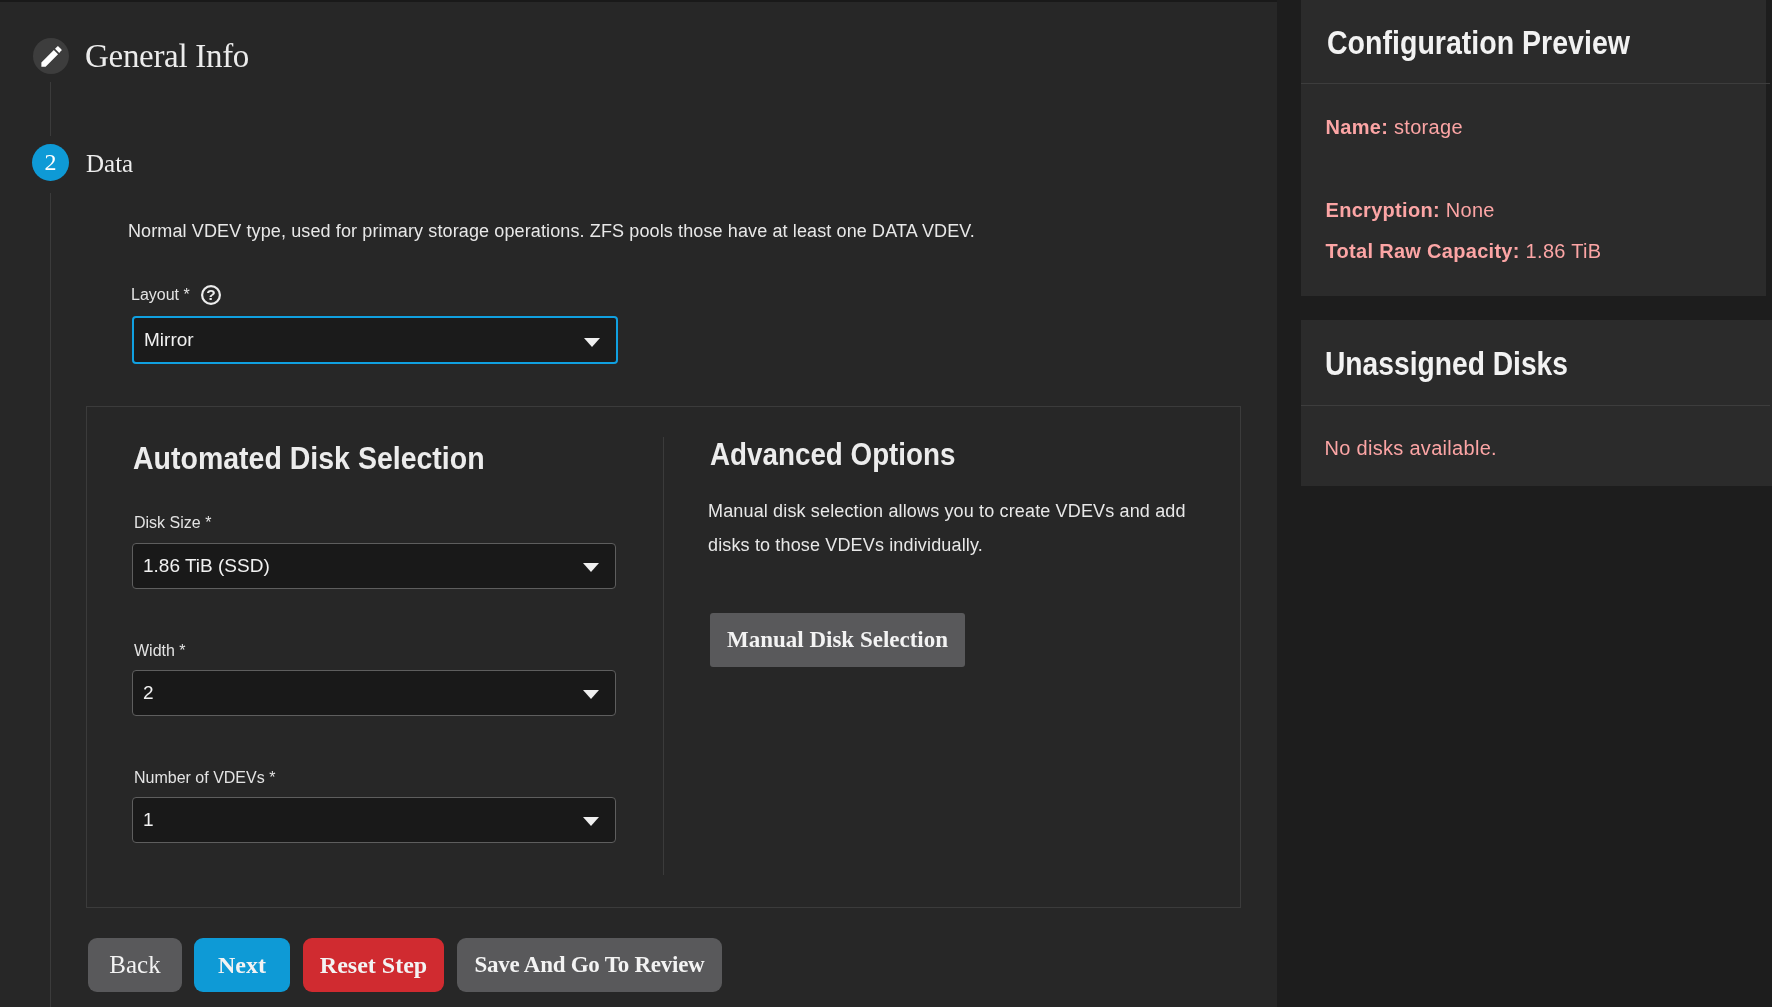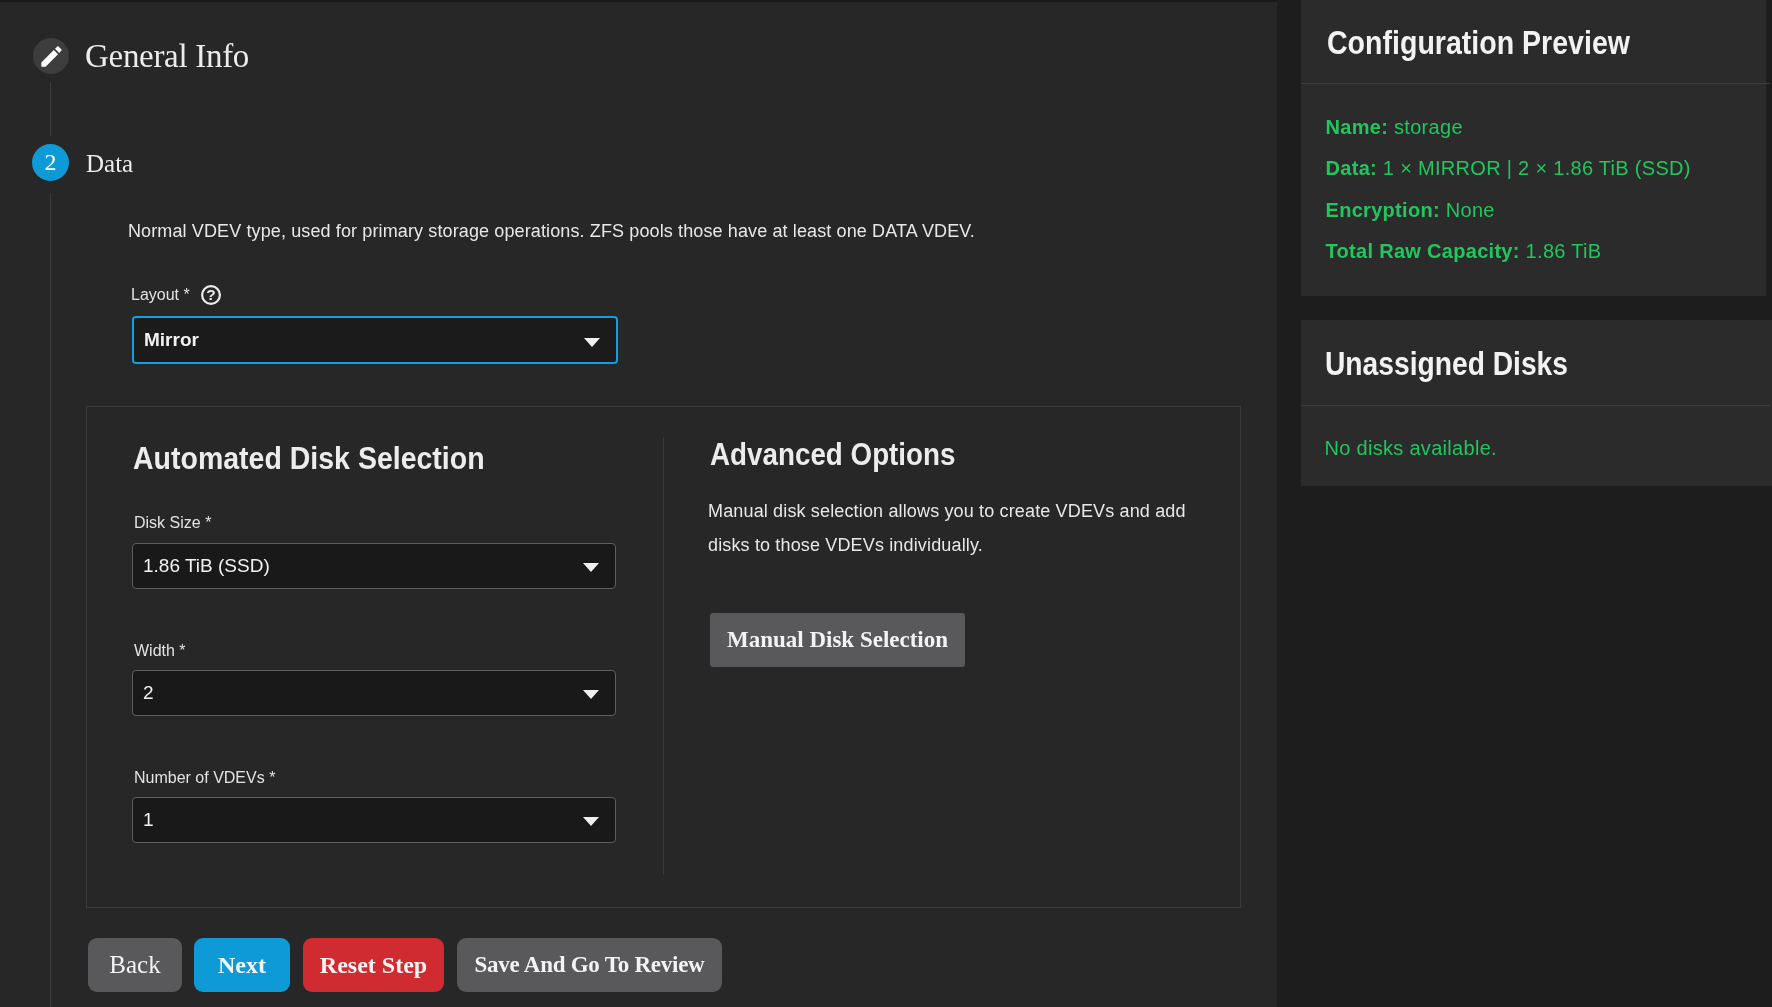"Name: storage" .row { color: #22c55e -> #fca5a5 }
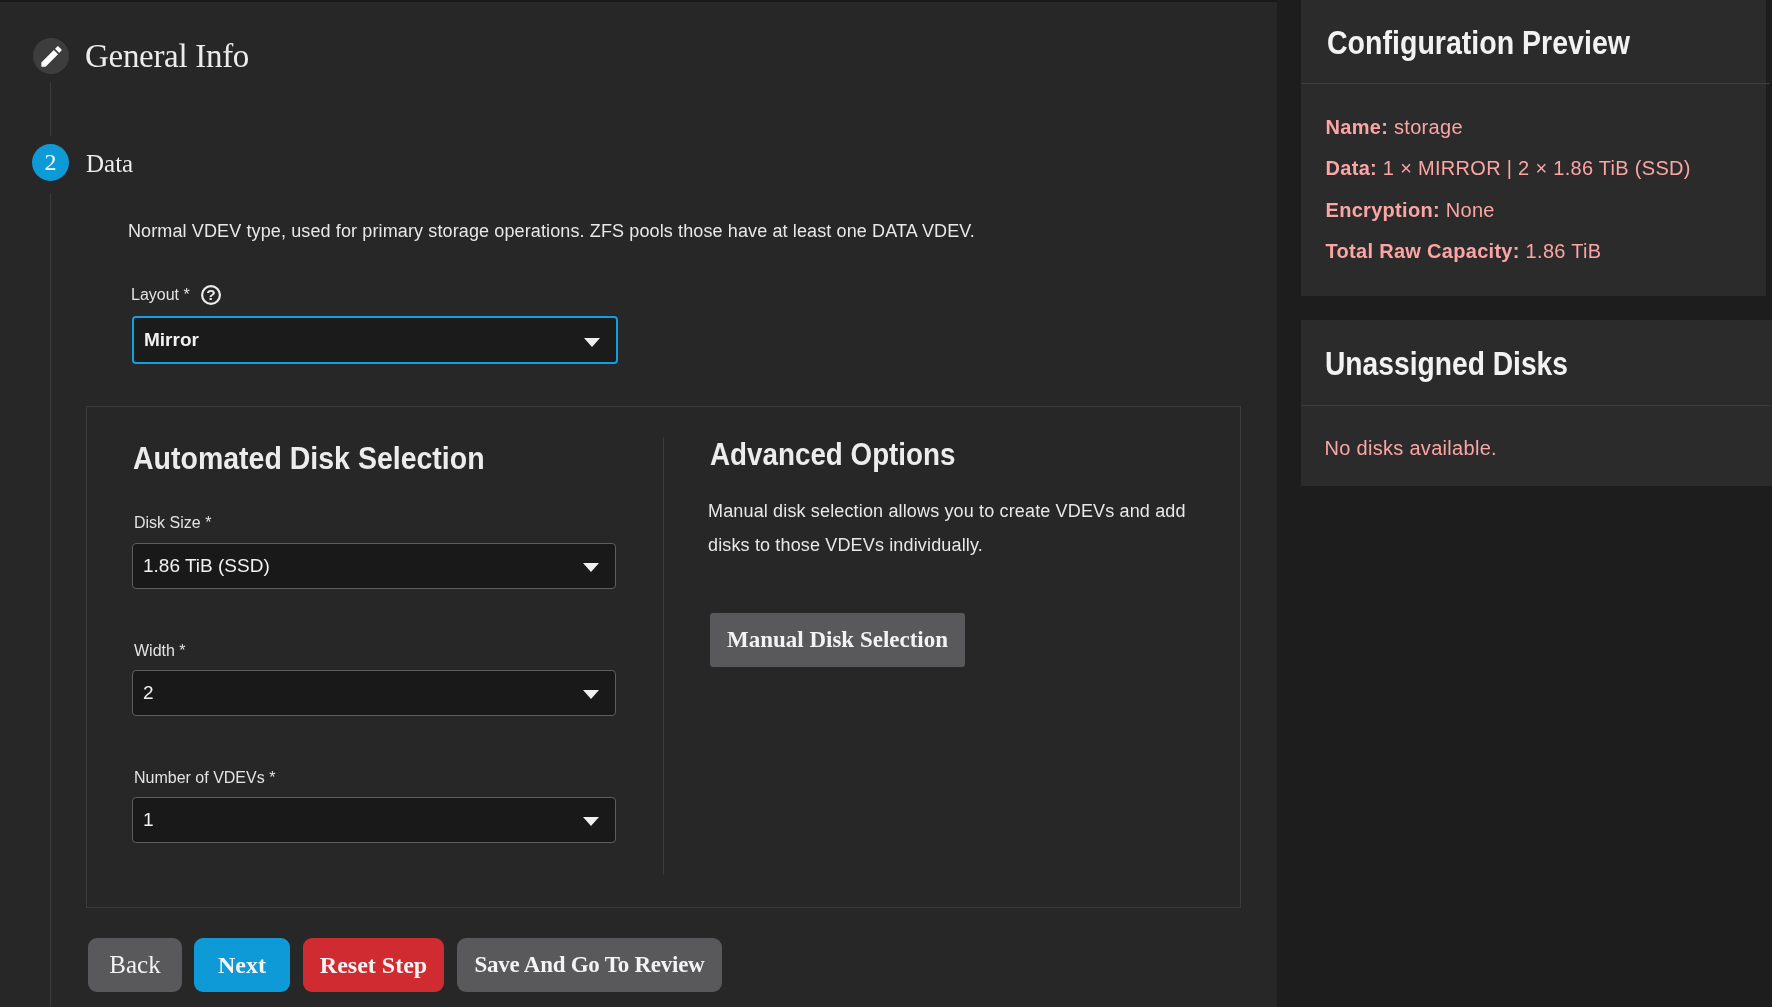"Data: 1 × MIRROR |" div.row { html: <div><b>Data:</b> 1 × MIRROR | 2 × 1.86 TiB (SSD)</div> -> none }
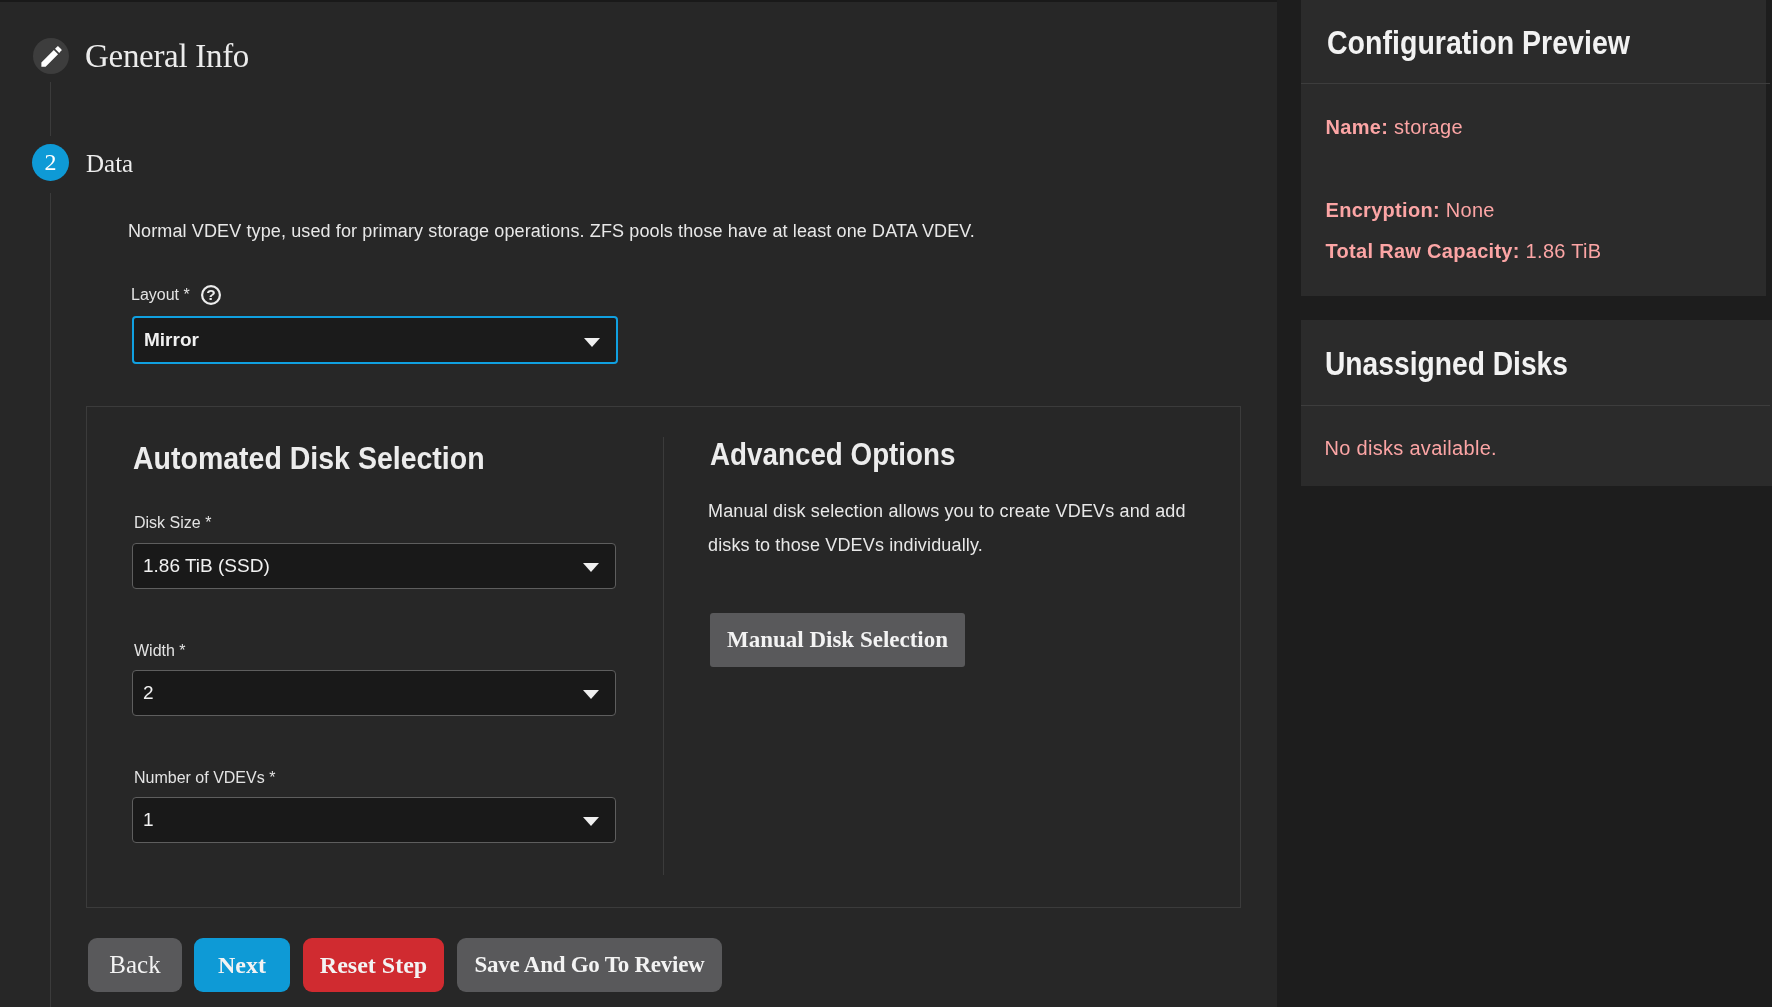"Mirror" div.sel { font-weight: bold -> none }
